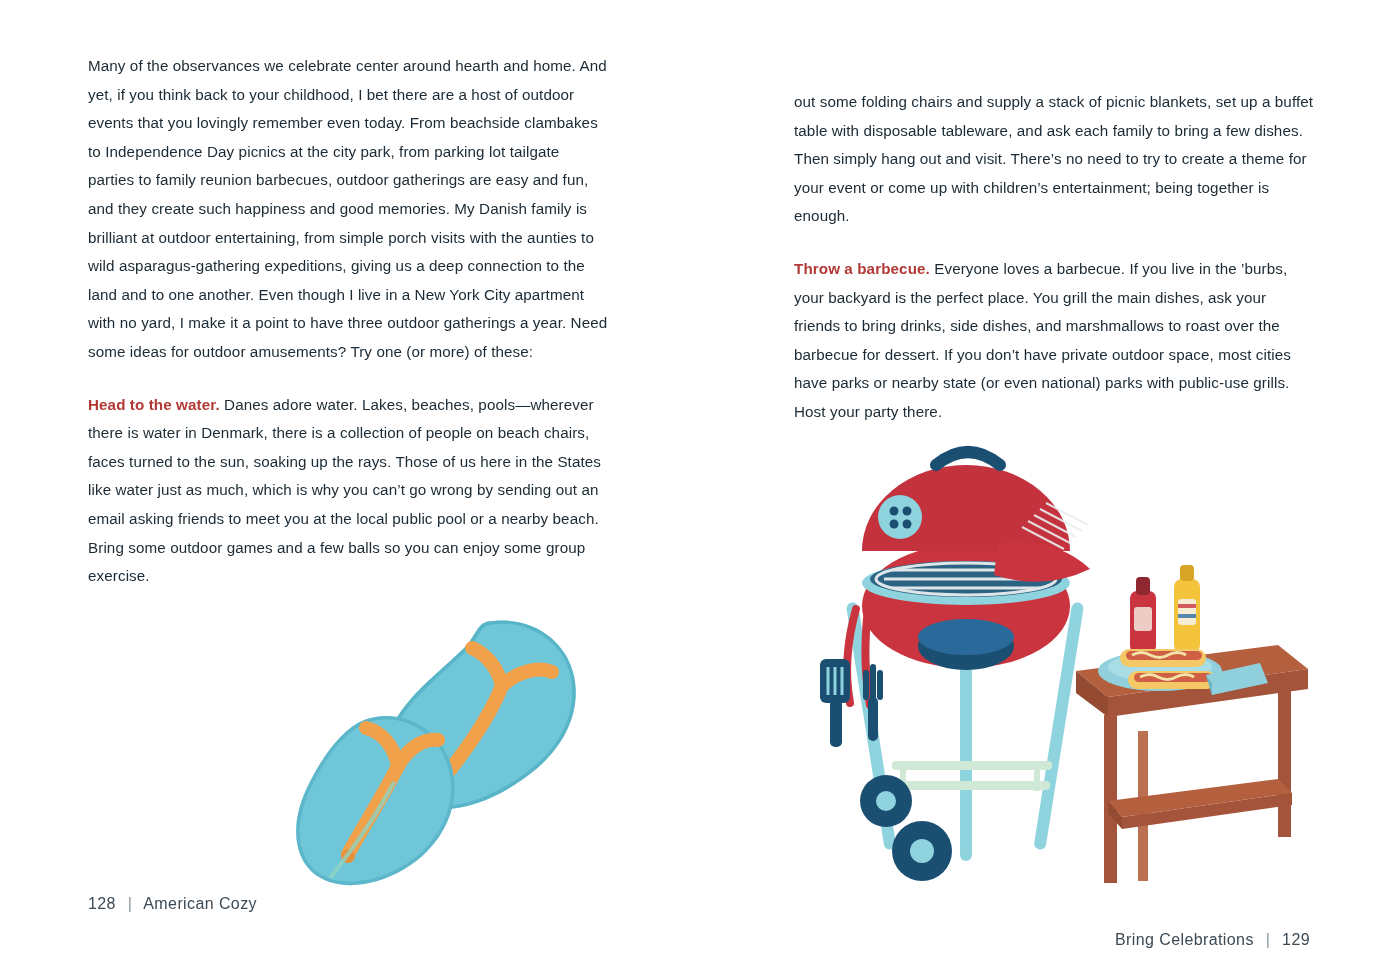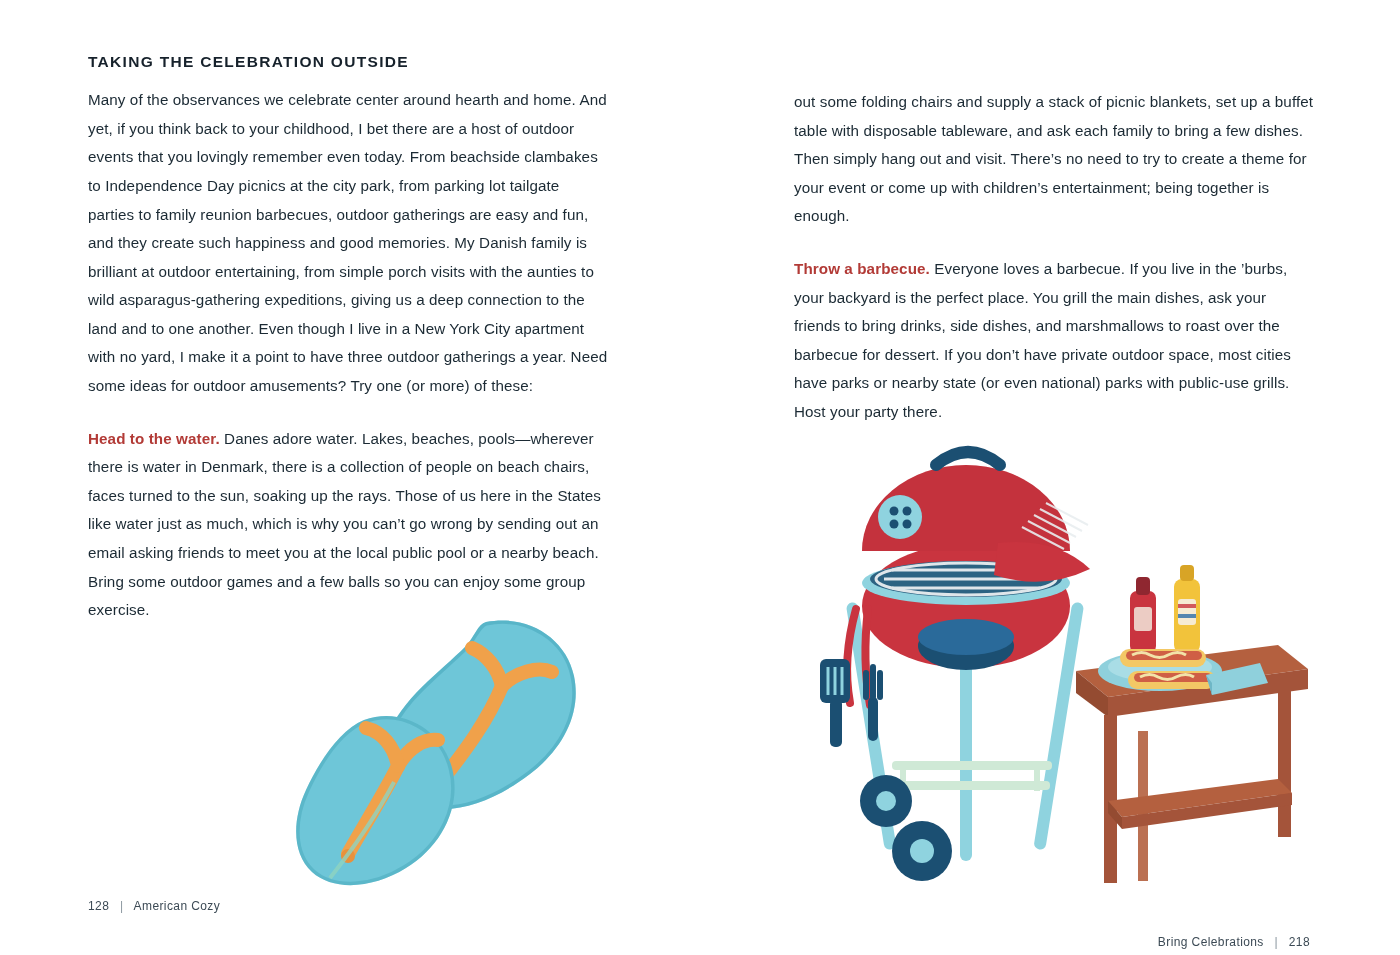"TAKING THE CELEBRATION OUTSIDE" h2.section-title { html: <h2>TAKING THE CELEBRATION OUTSIDE</h2> -> none }
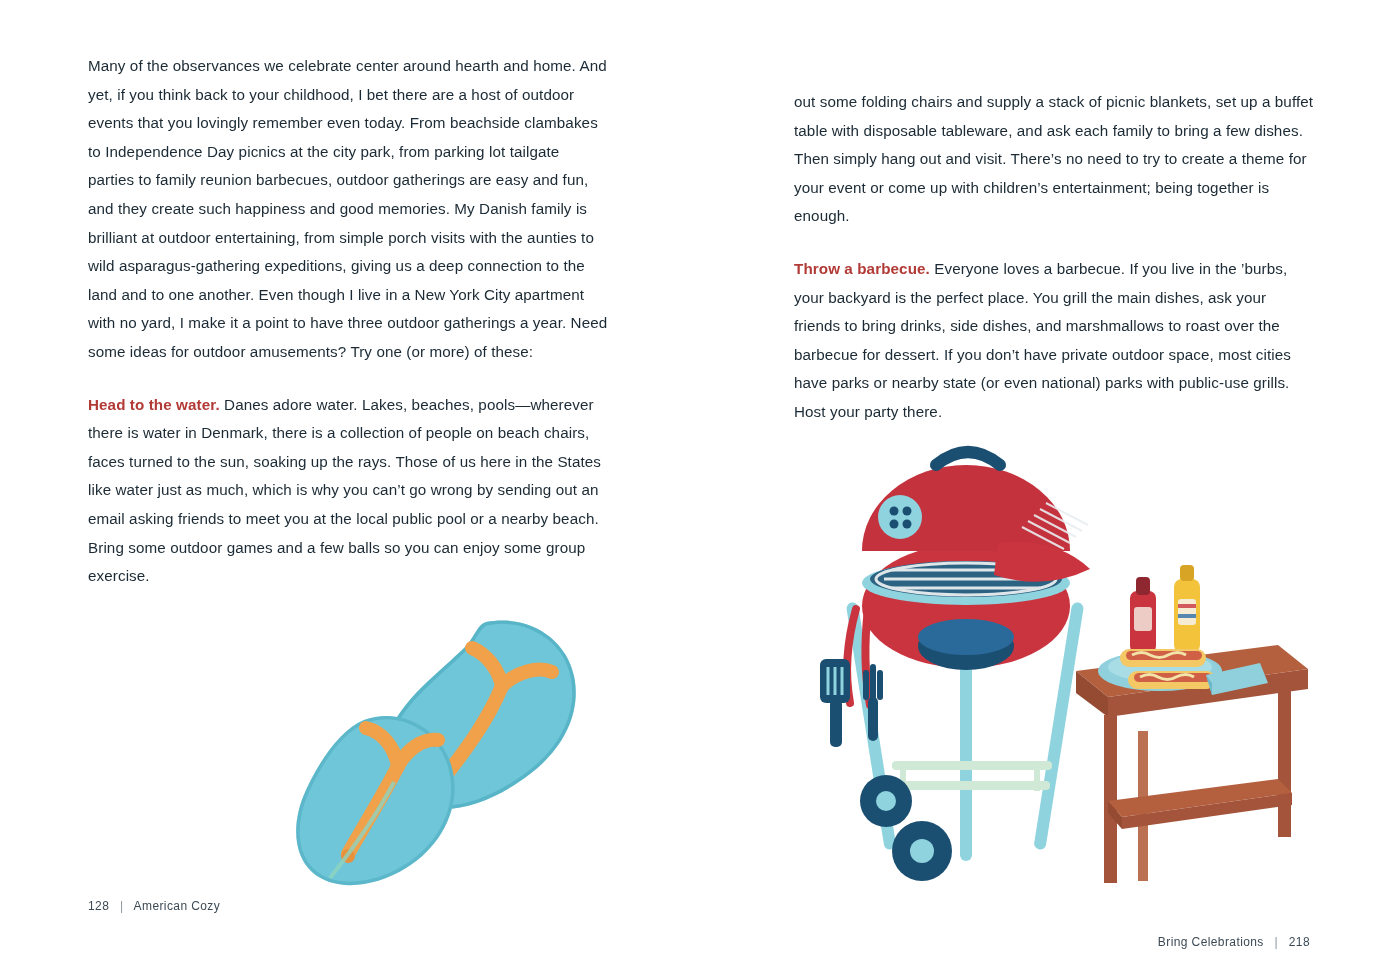"128 | American Cozy" .folio { font-size: 12px -> 16px }
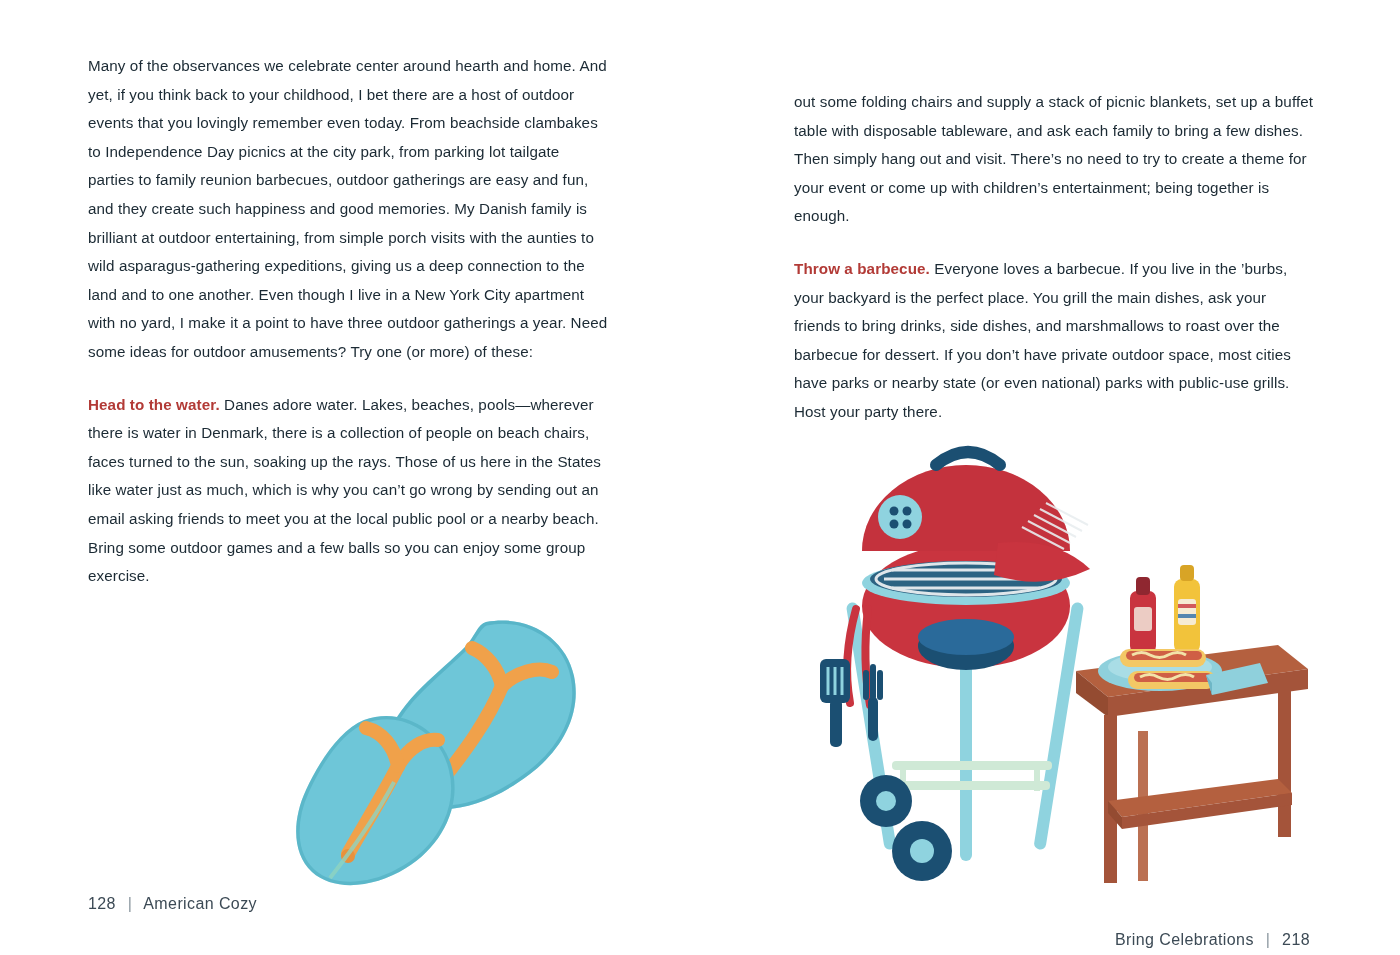"218" span { text: 218 -> 129 }
